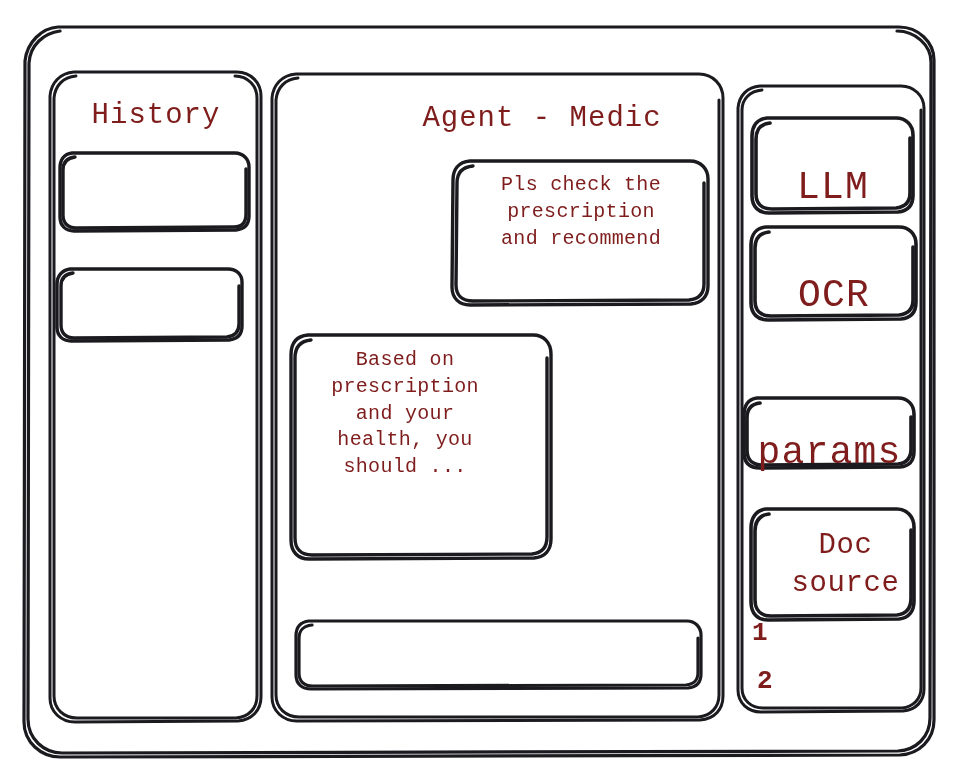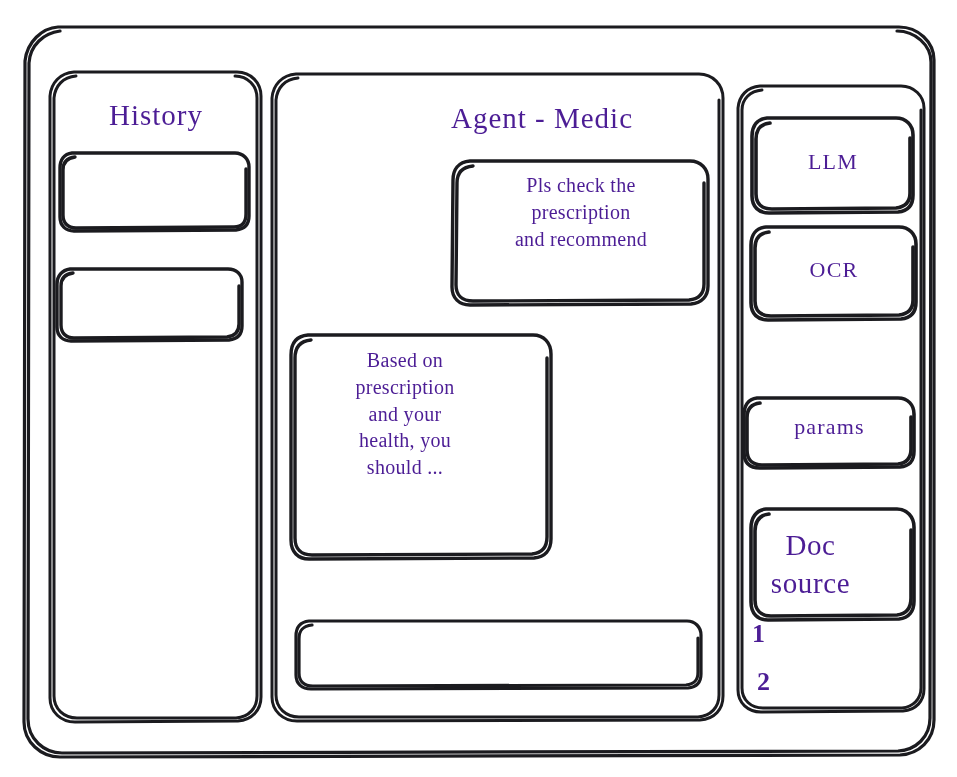"History" .lbl { color: #4c1d95 -> #7f1d1d; font-family: Liberation Serif, serif -> Liberation Mono, monospace }
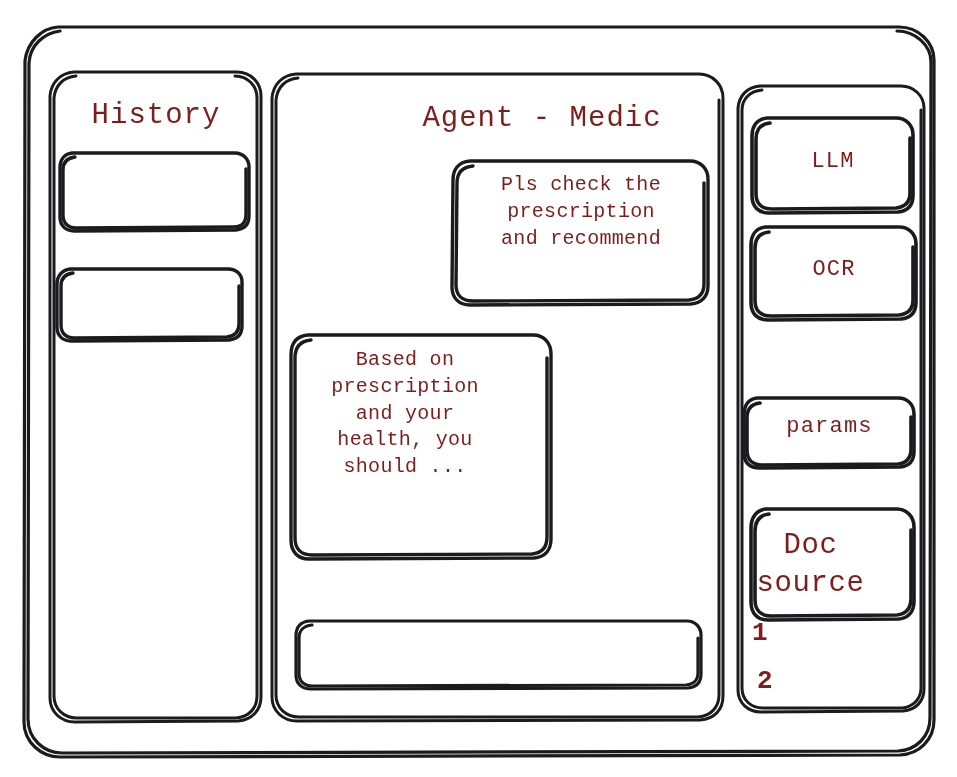"LLM" .chip-text { font-size: 22px -> 38px; margin-top: none -> 16px }
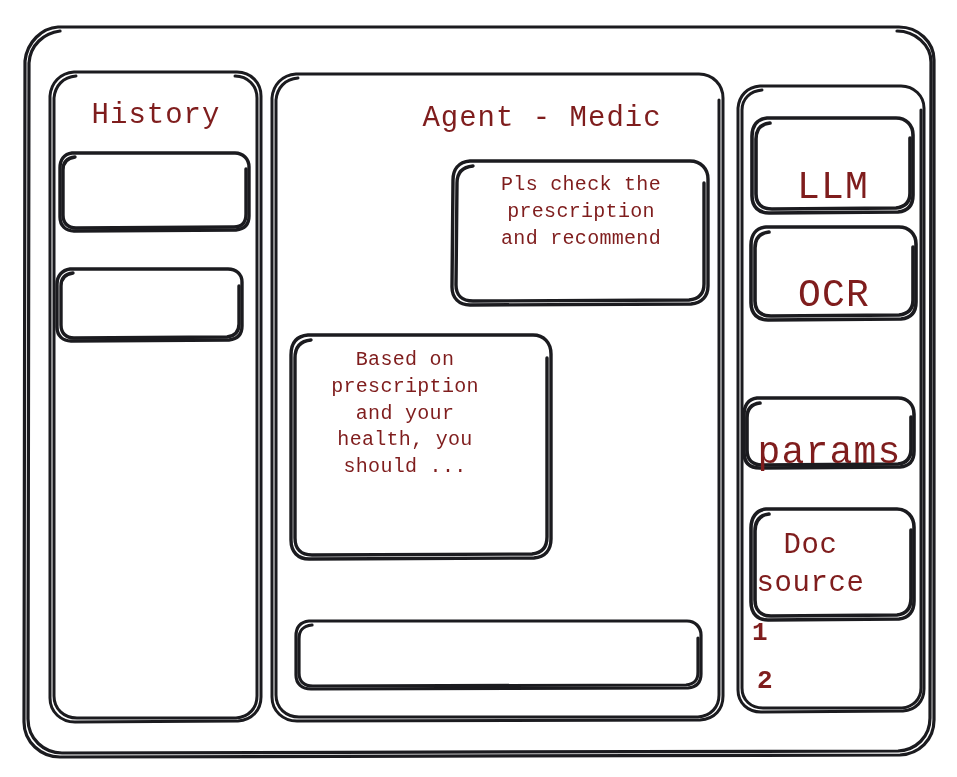"Doc" div.lbl { left: 716px -> 751px }
